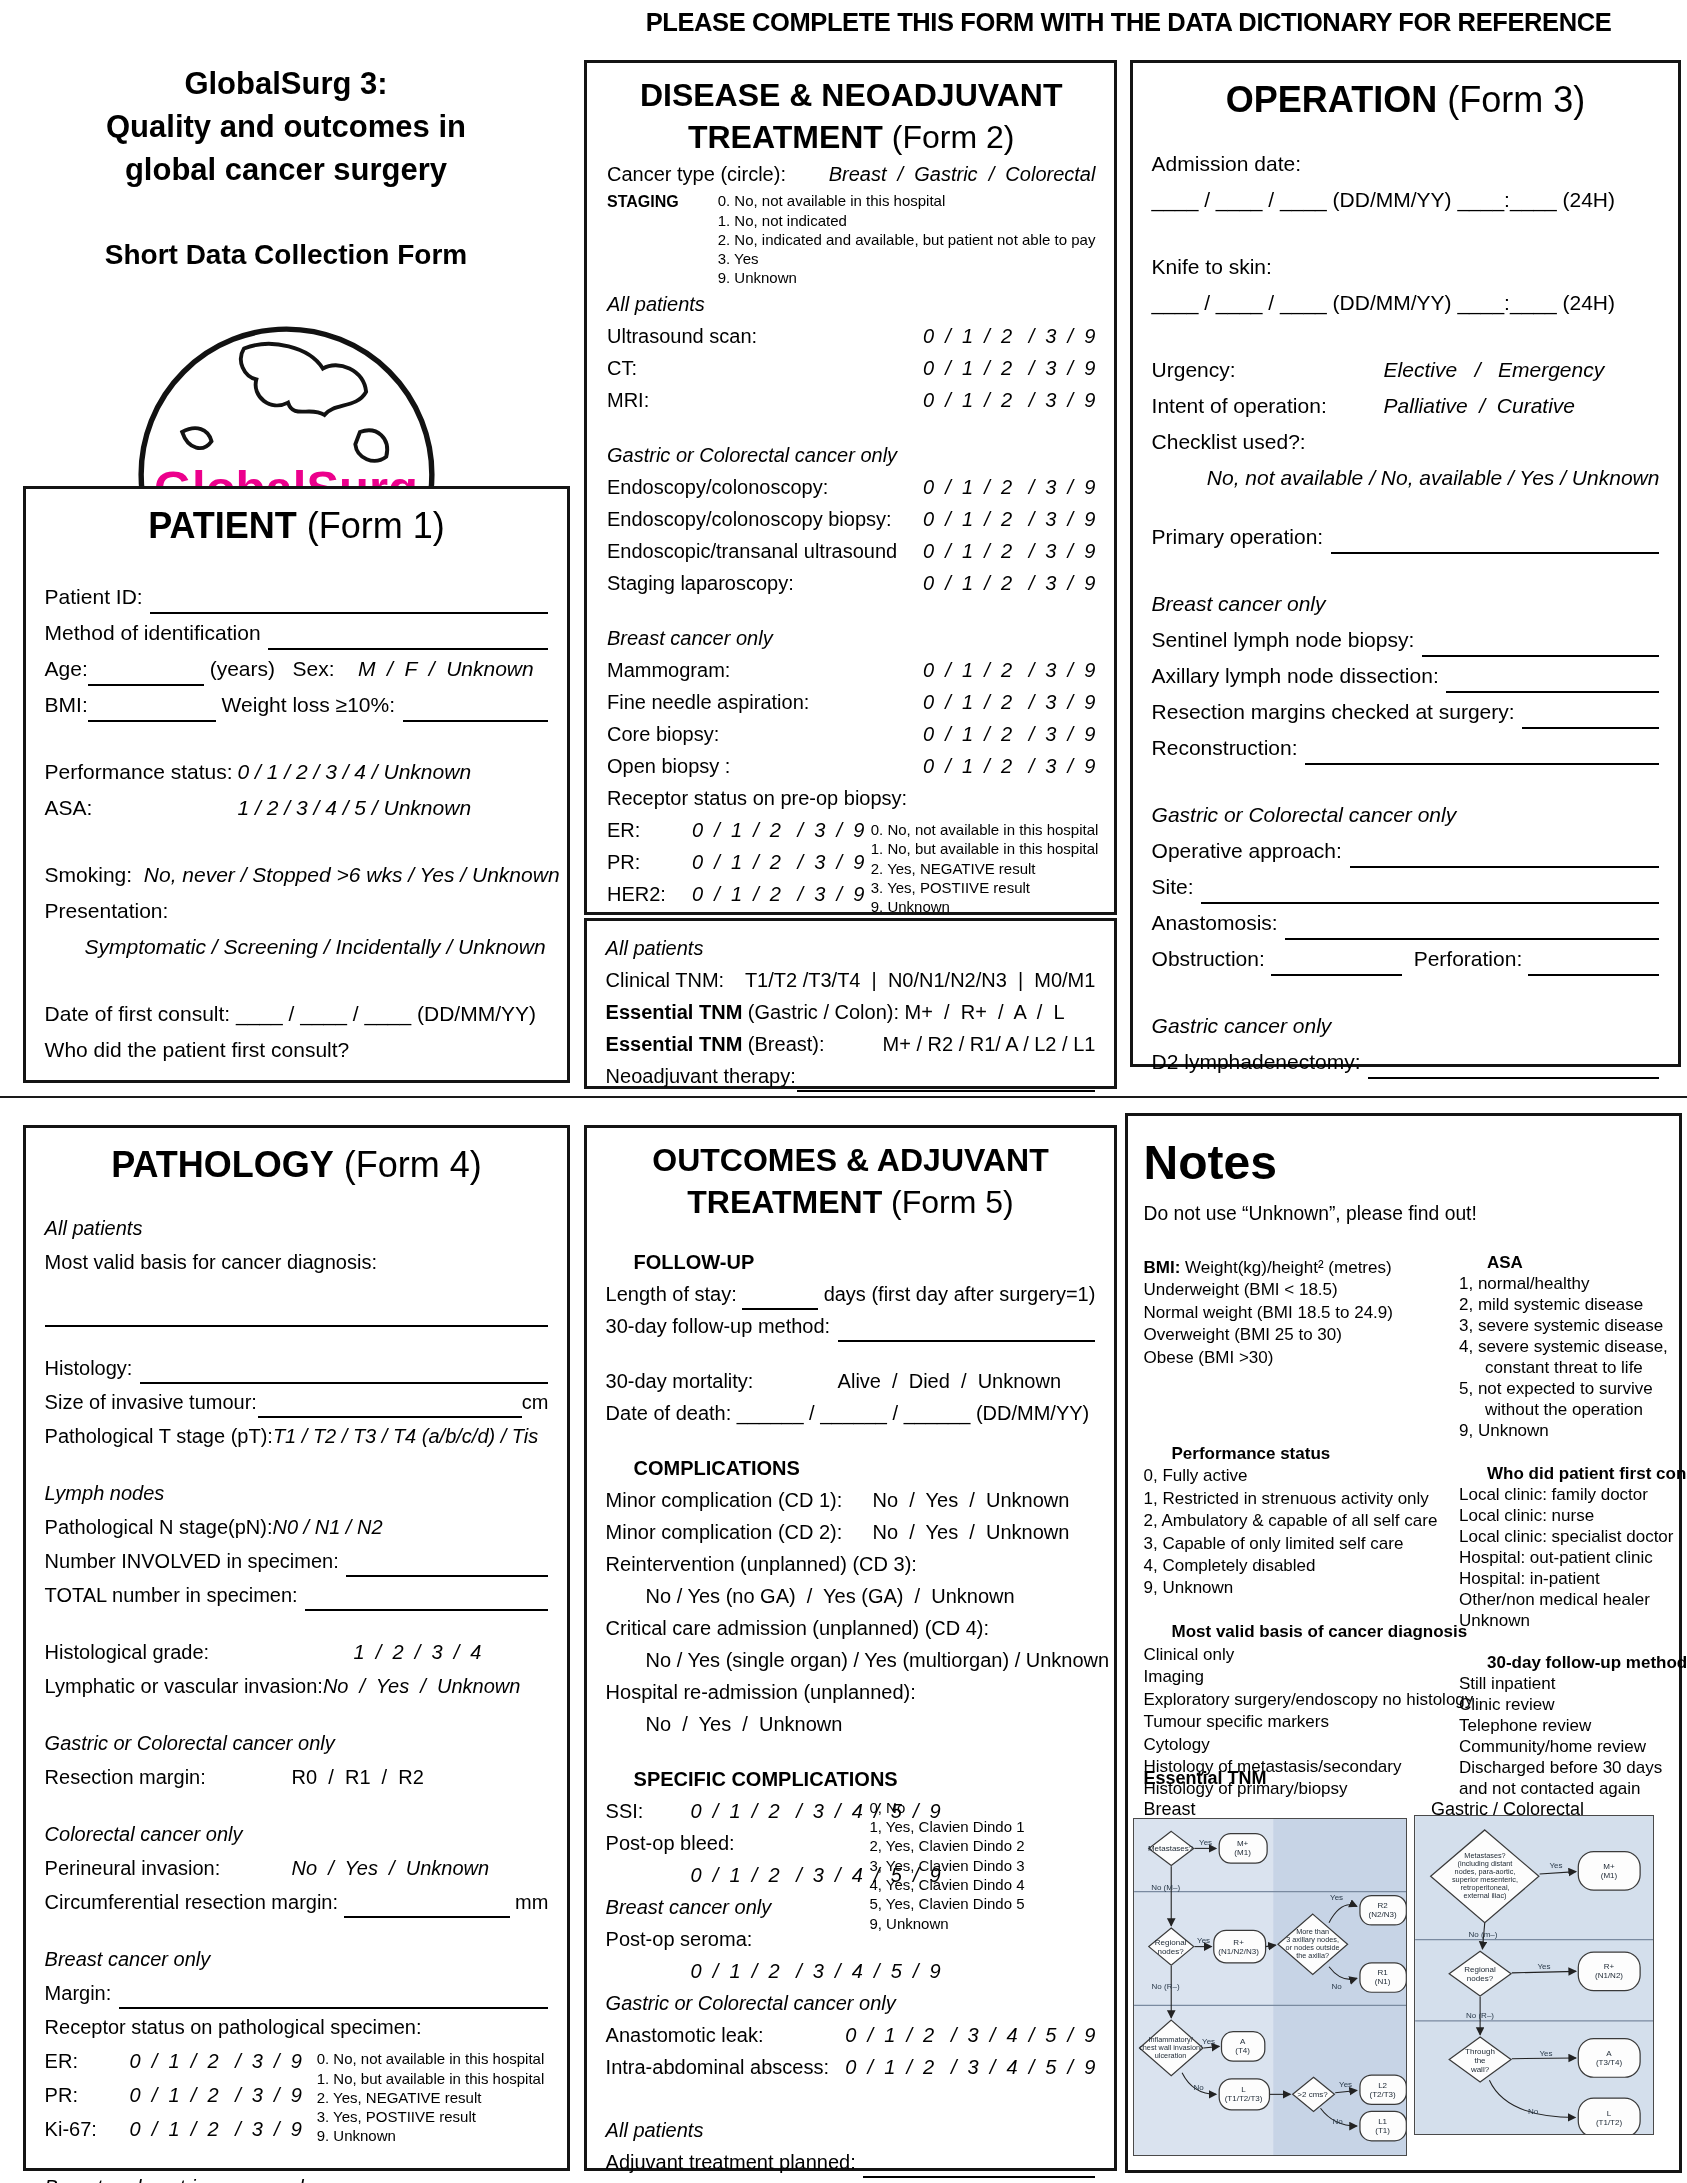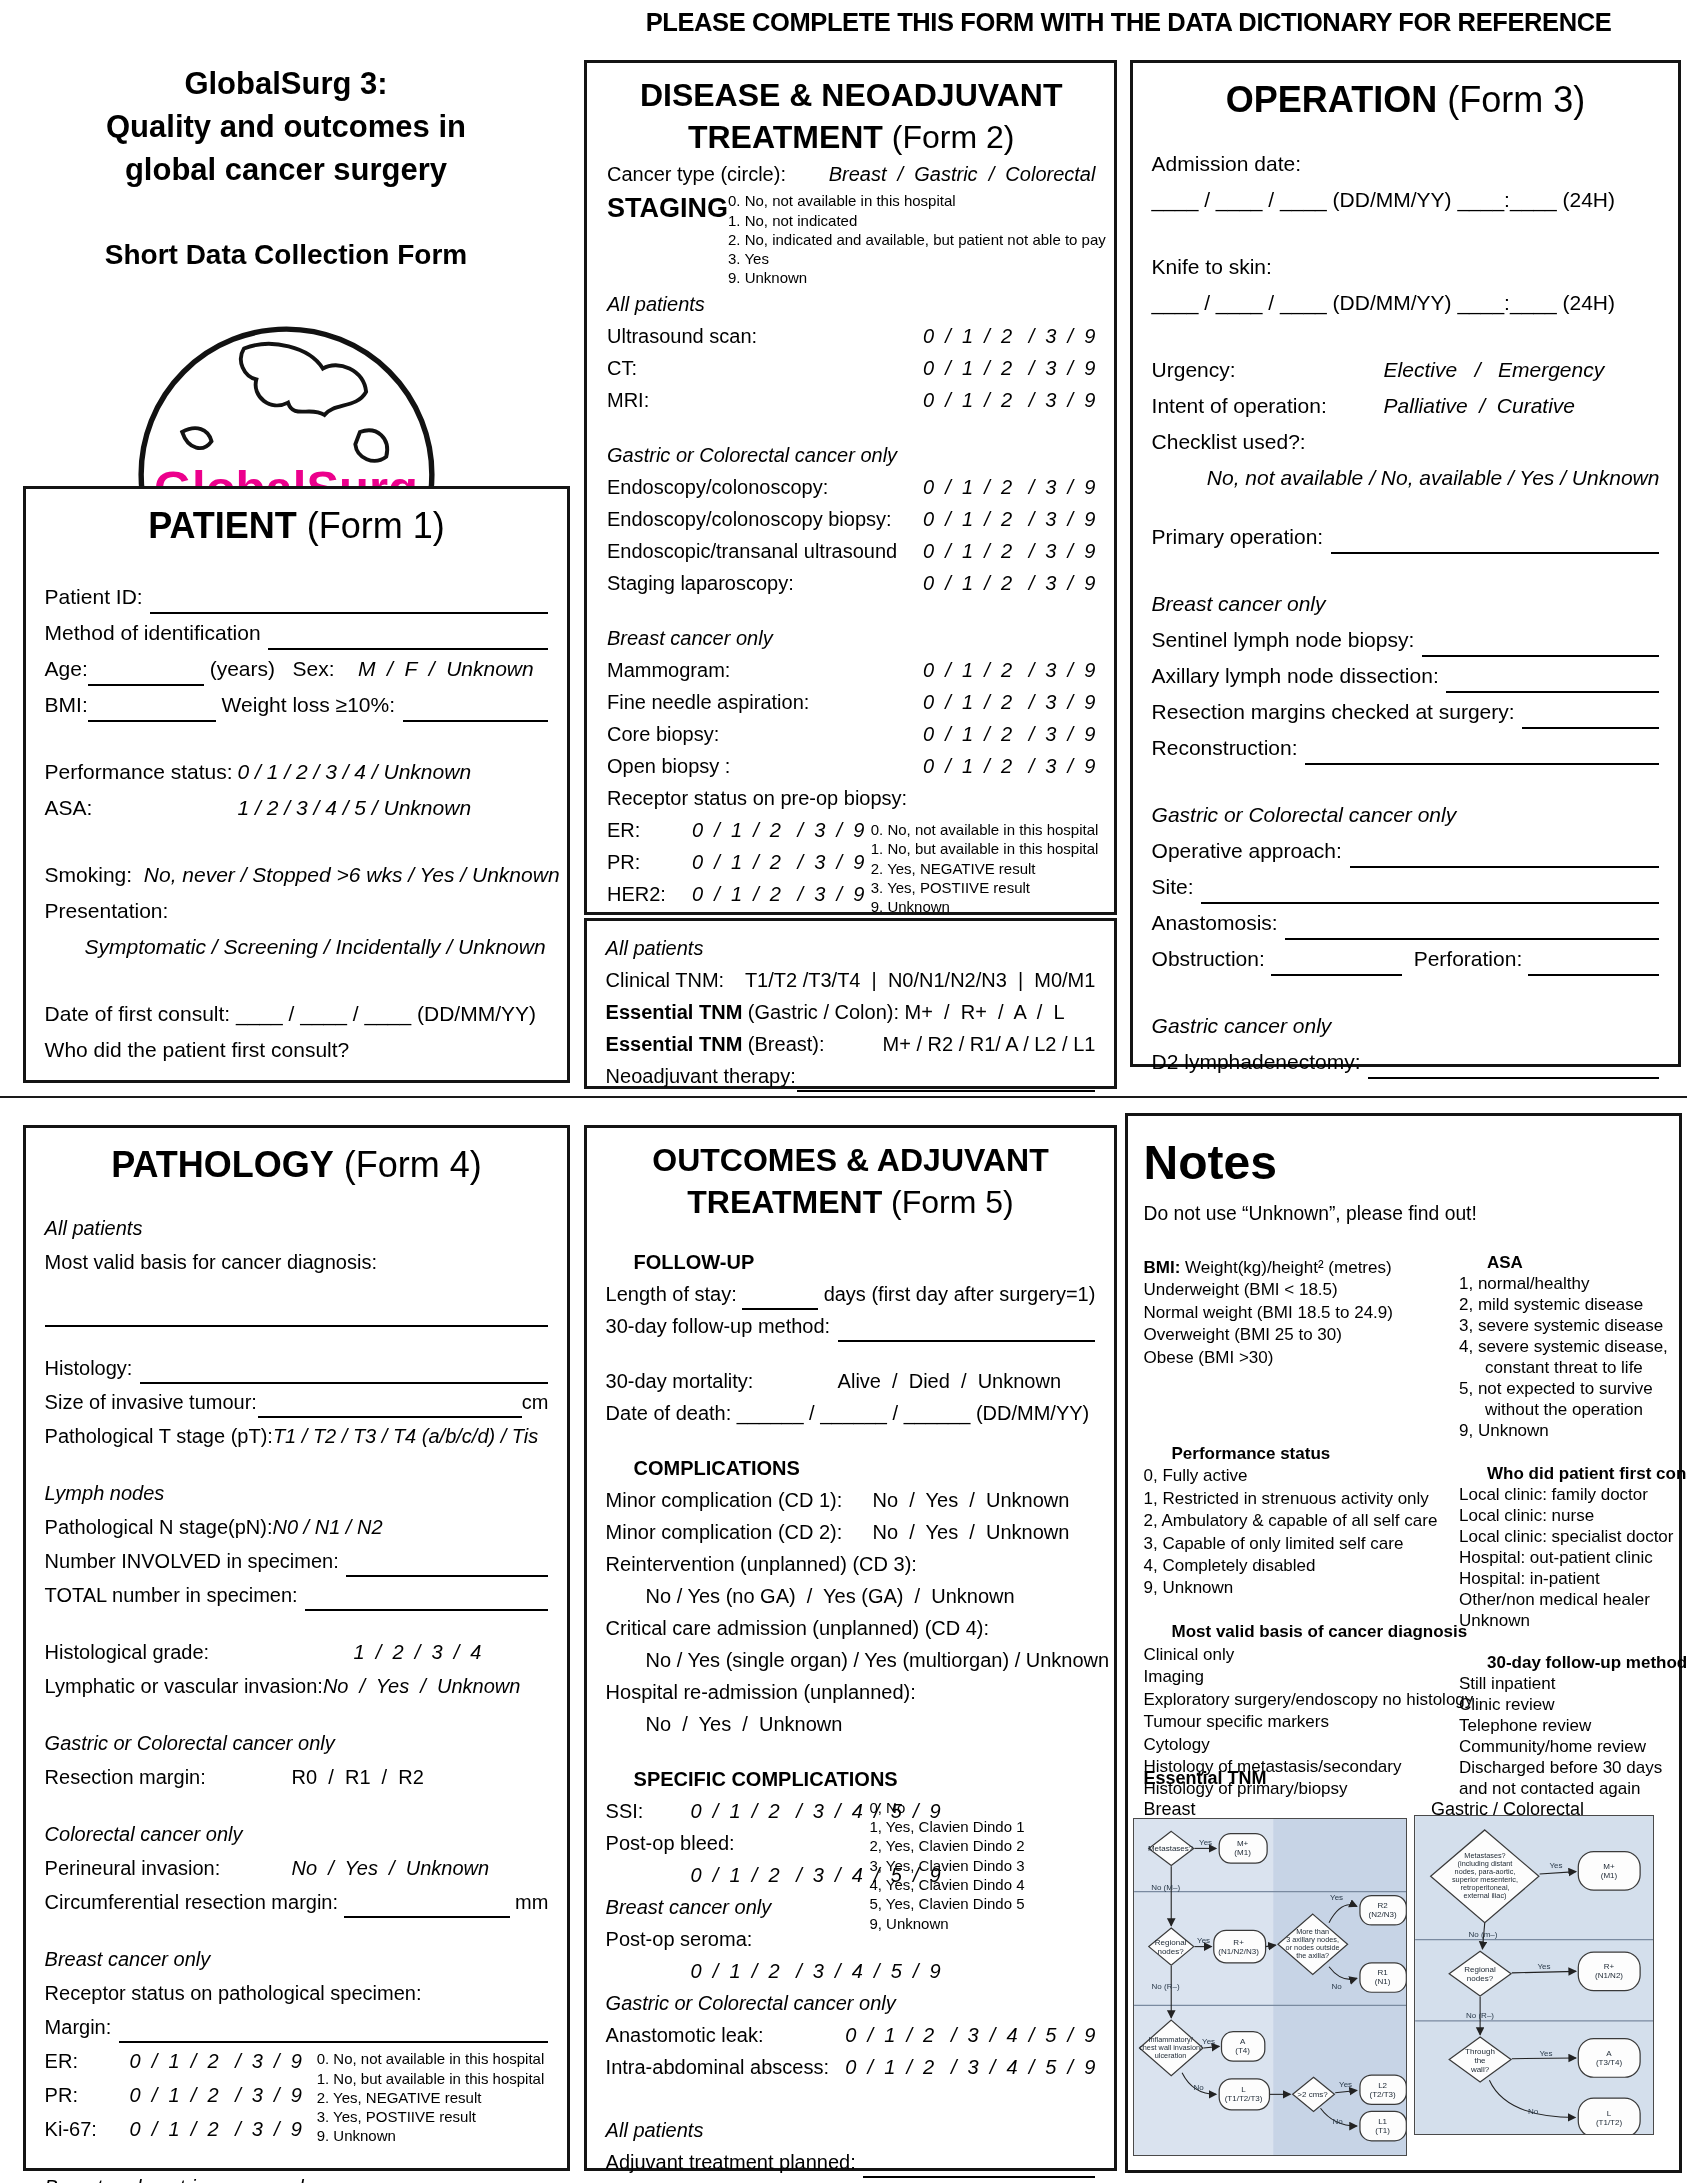"STAGING" .stlbl { font-size: 27px -> 16px }
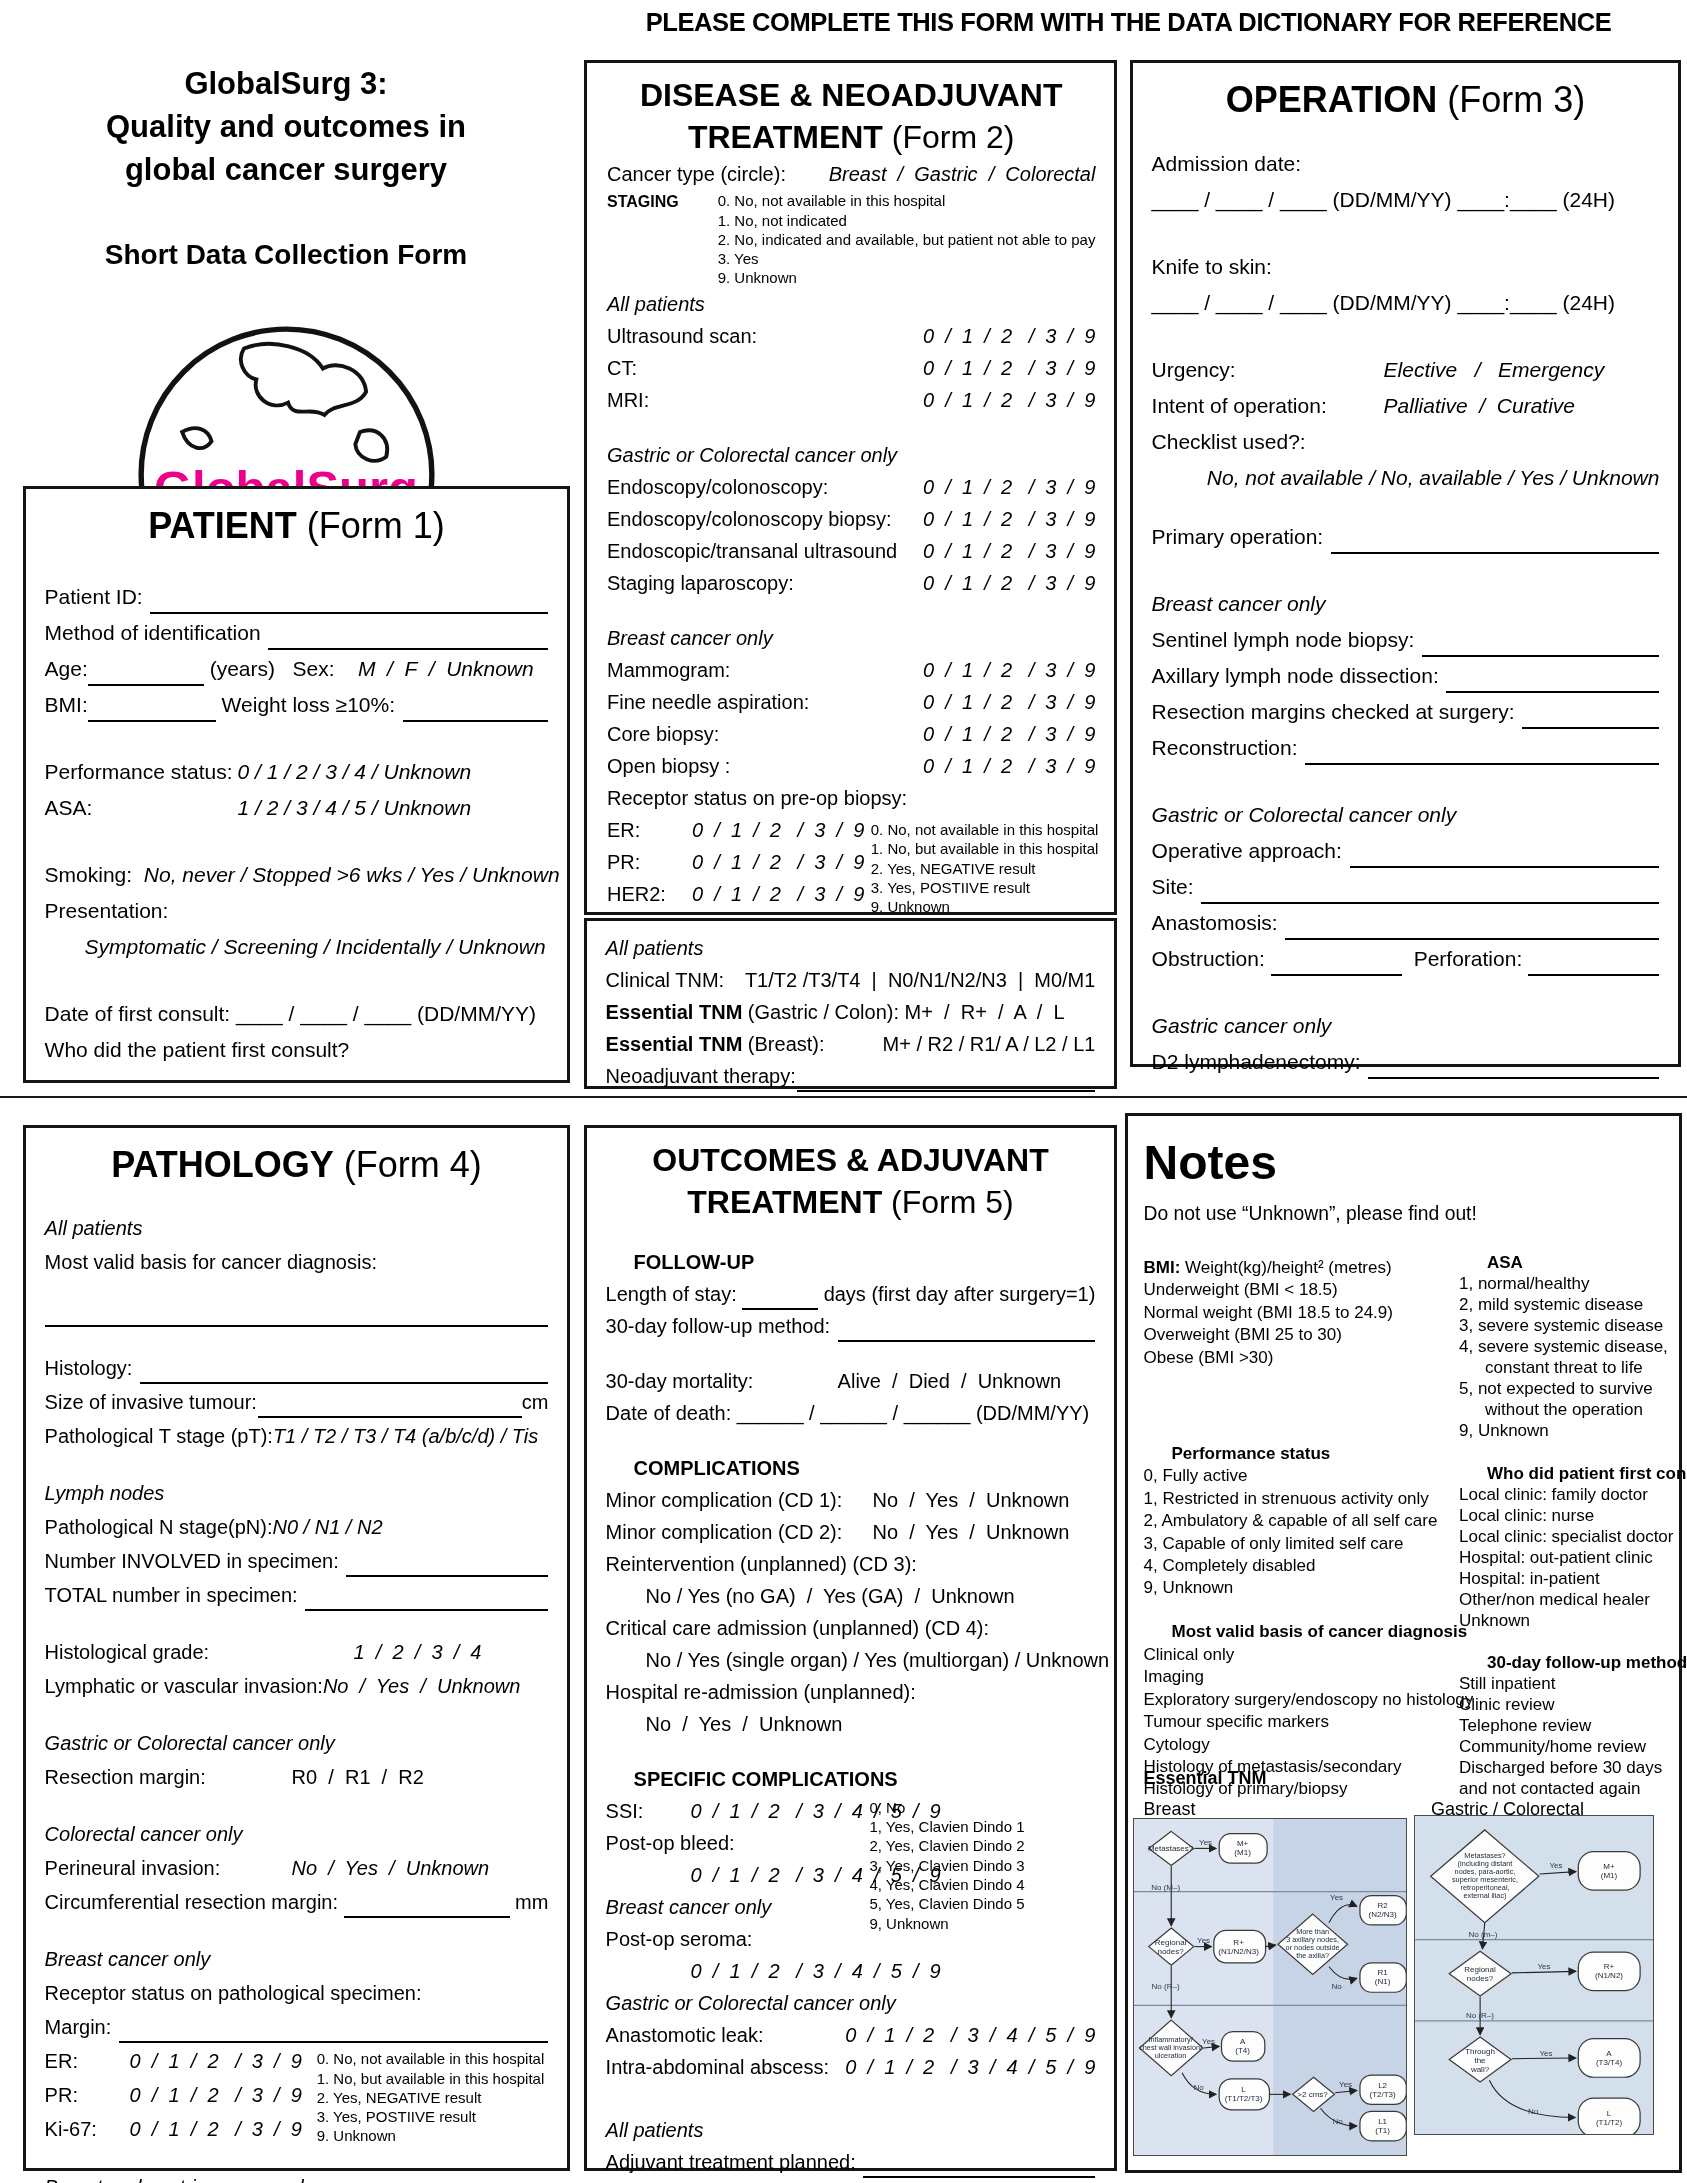"Receptor status on pathological" div.ln { order: before "Margin:" -> after "Margin:" }
